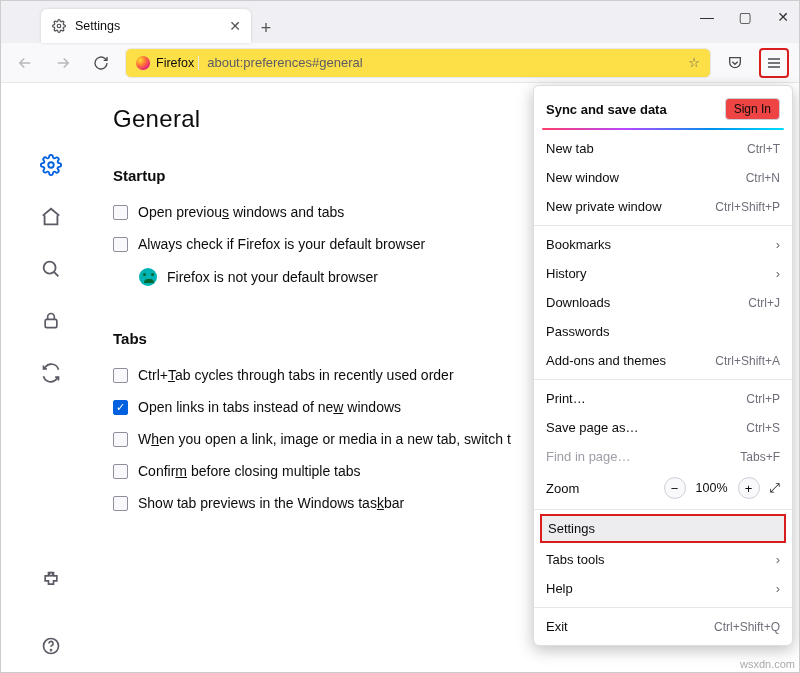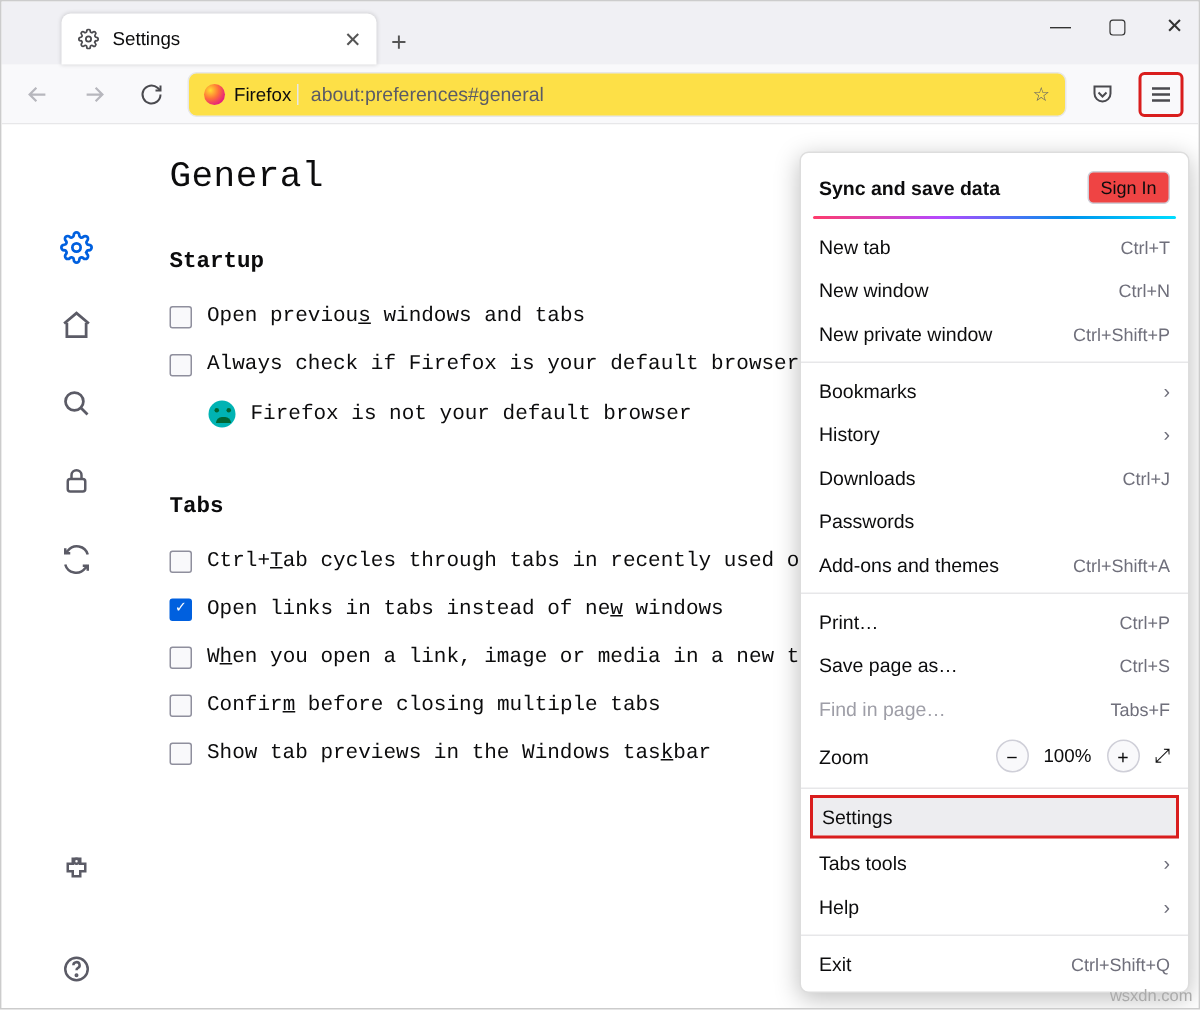"General" .prefs { font-family: Liberation Mono, monospace -> none }
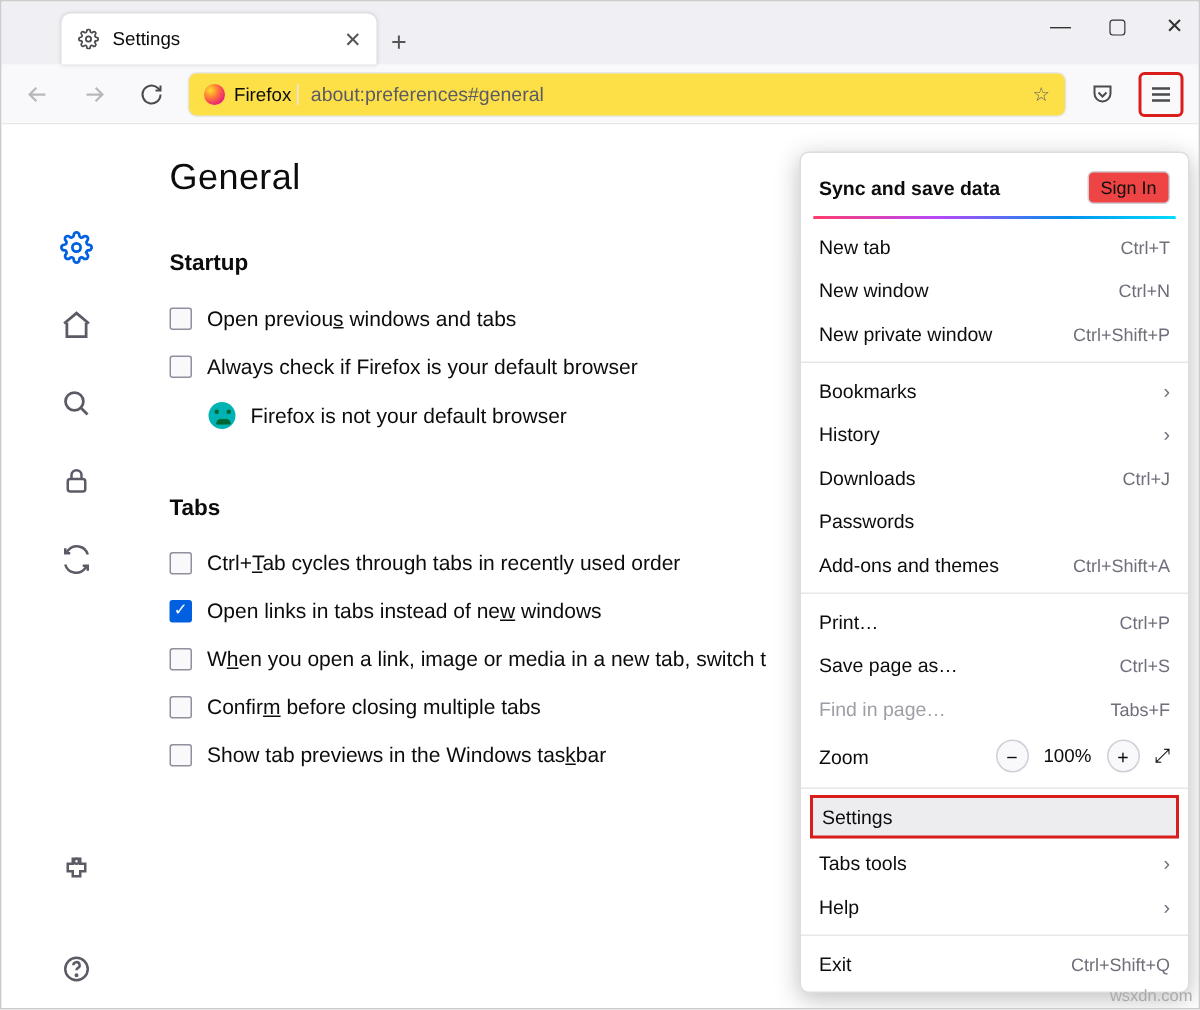"Sync and save data" .appmenu { top: 100px -> 84px }
